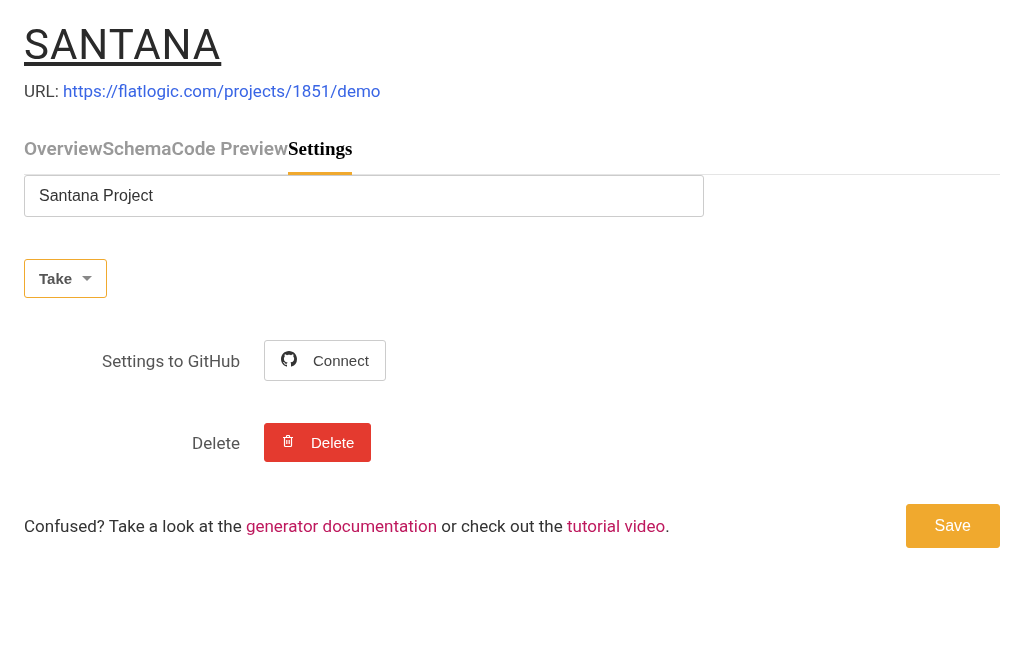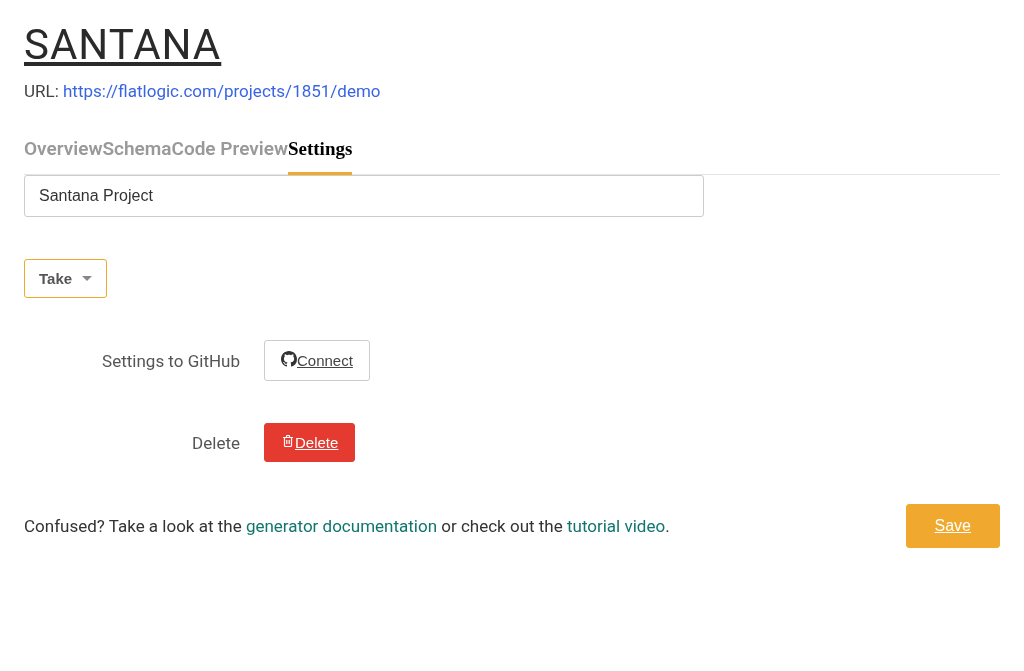"Connect" .btn { gap: 0 -> 16px; text-decoration: underline -> none }
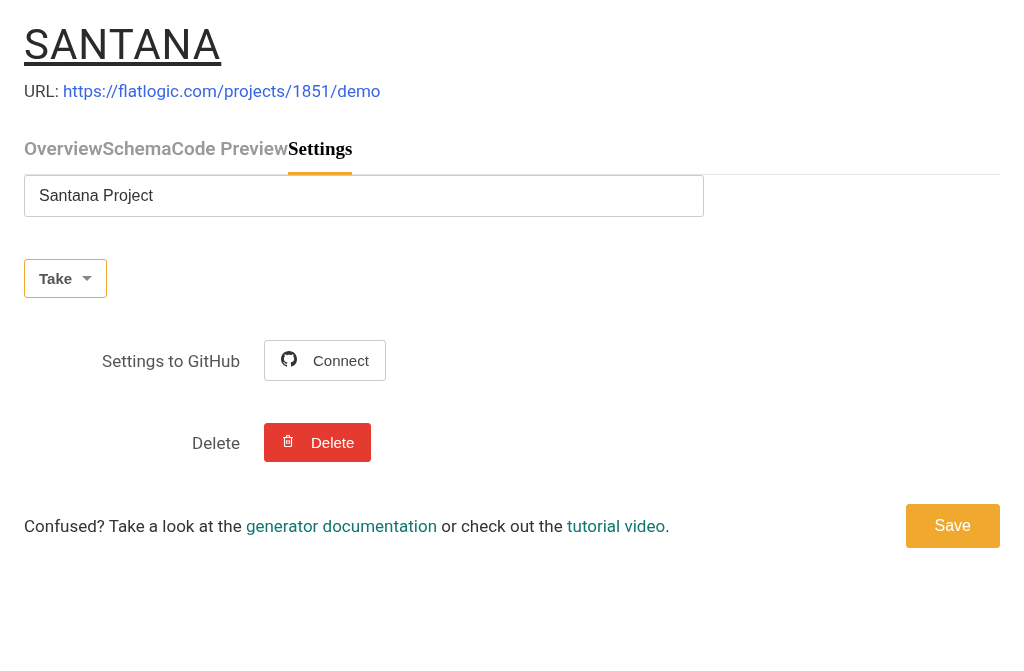"generator documentation" .help-link { color: #0f766e -> #be185d }
